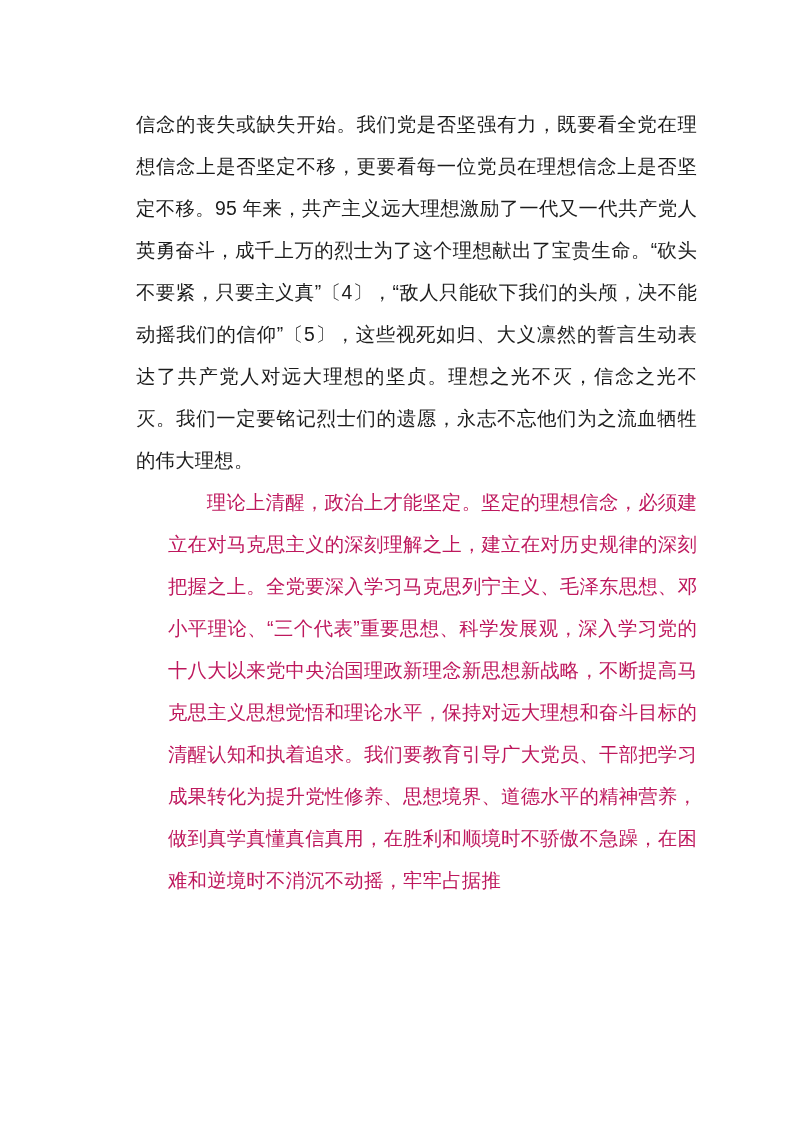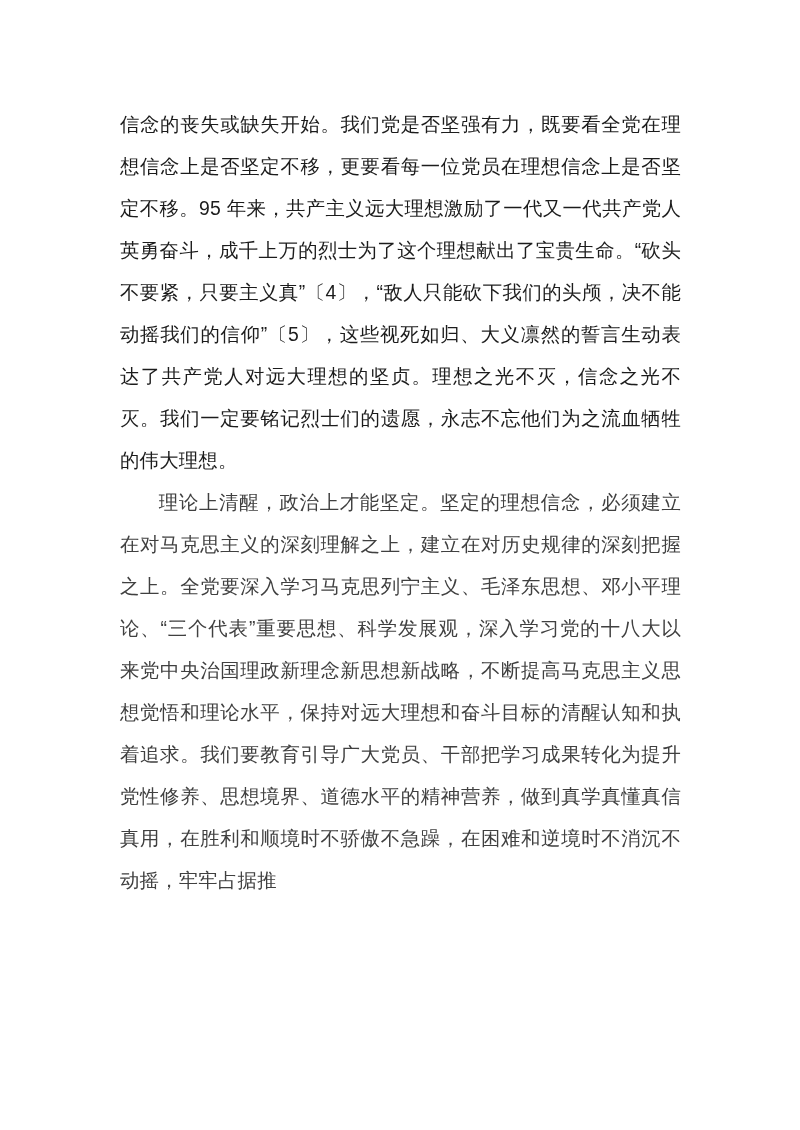"信念的丧失或缺失开始。我们党是否坚强有力，既要看全党在理想信念上是否坚定不移，更" .page { left: 120px -> 136px }
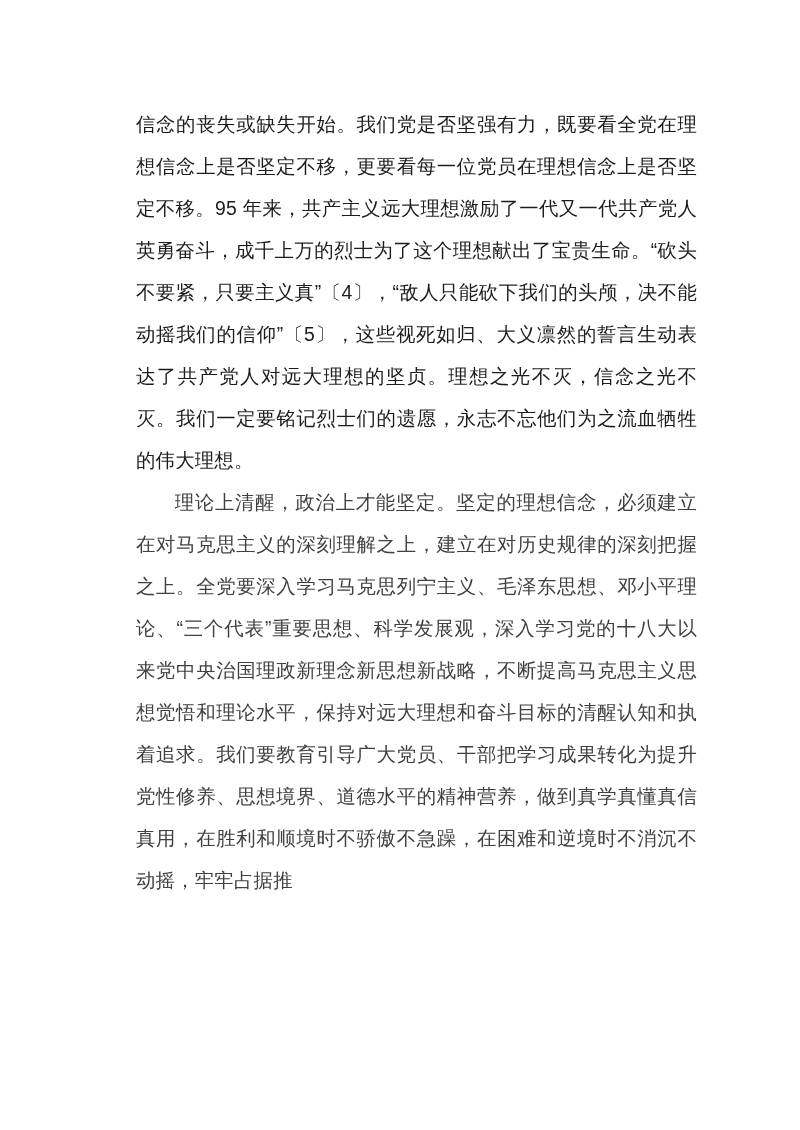"理论上清醒，政治上才能坚定。坚定的理想信念，必须建立在对马克思主义的深刻理解之上" p.indent { color: #404040 -> #be185d; margin-left: none -> 32px }
